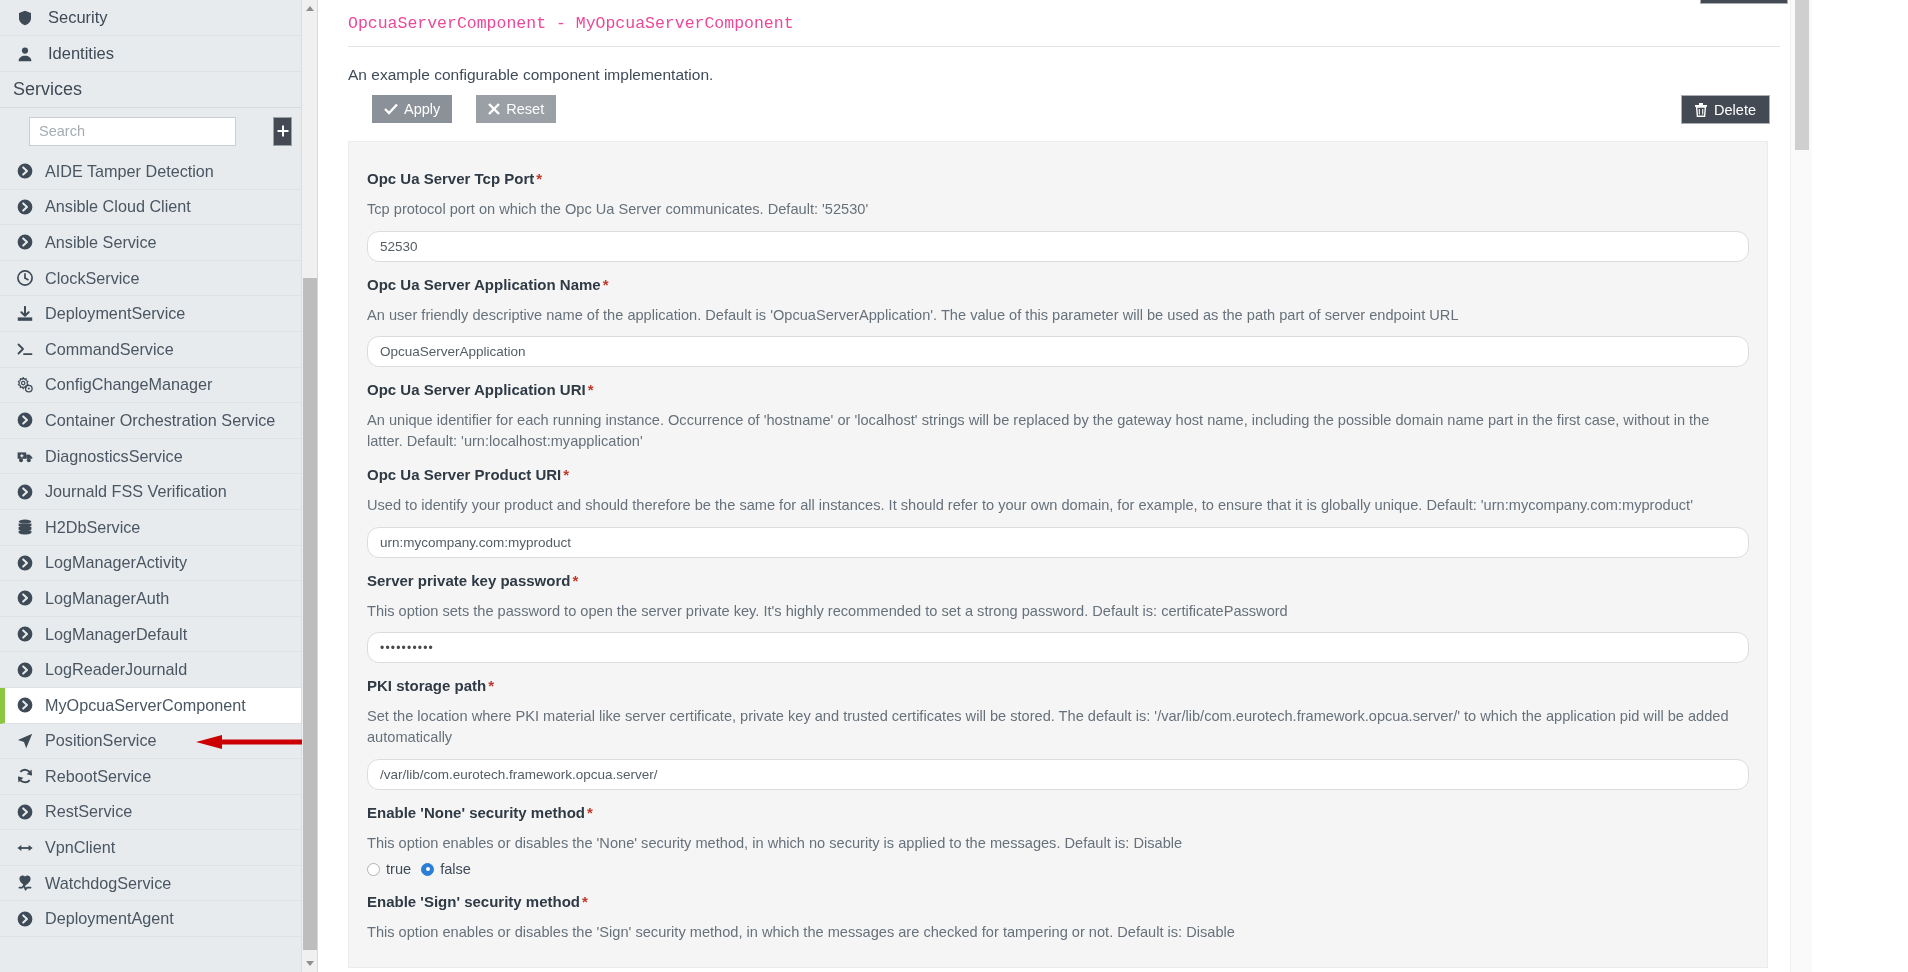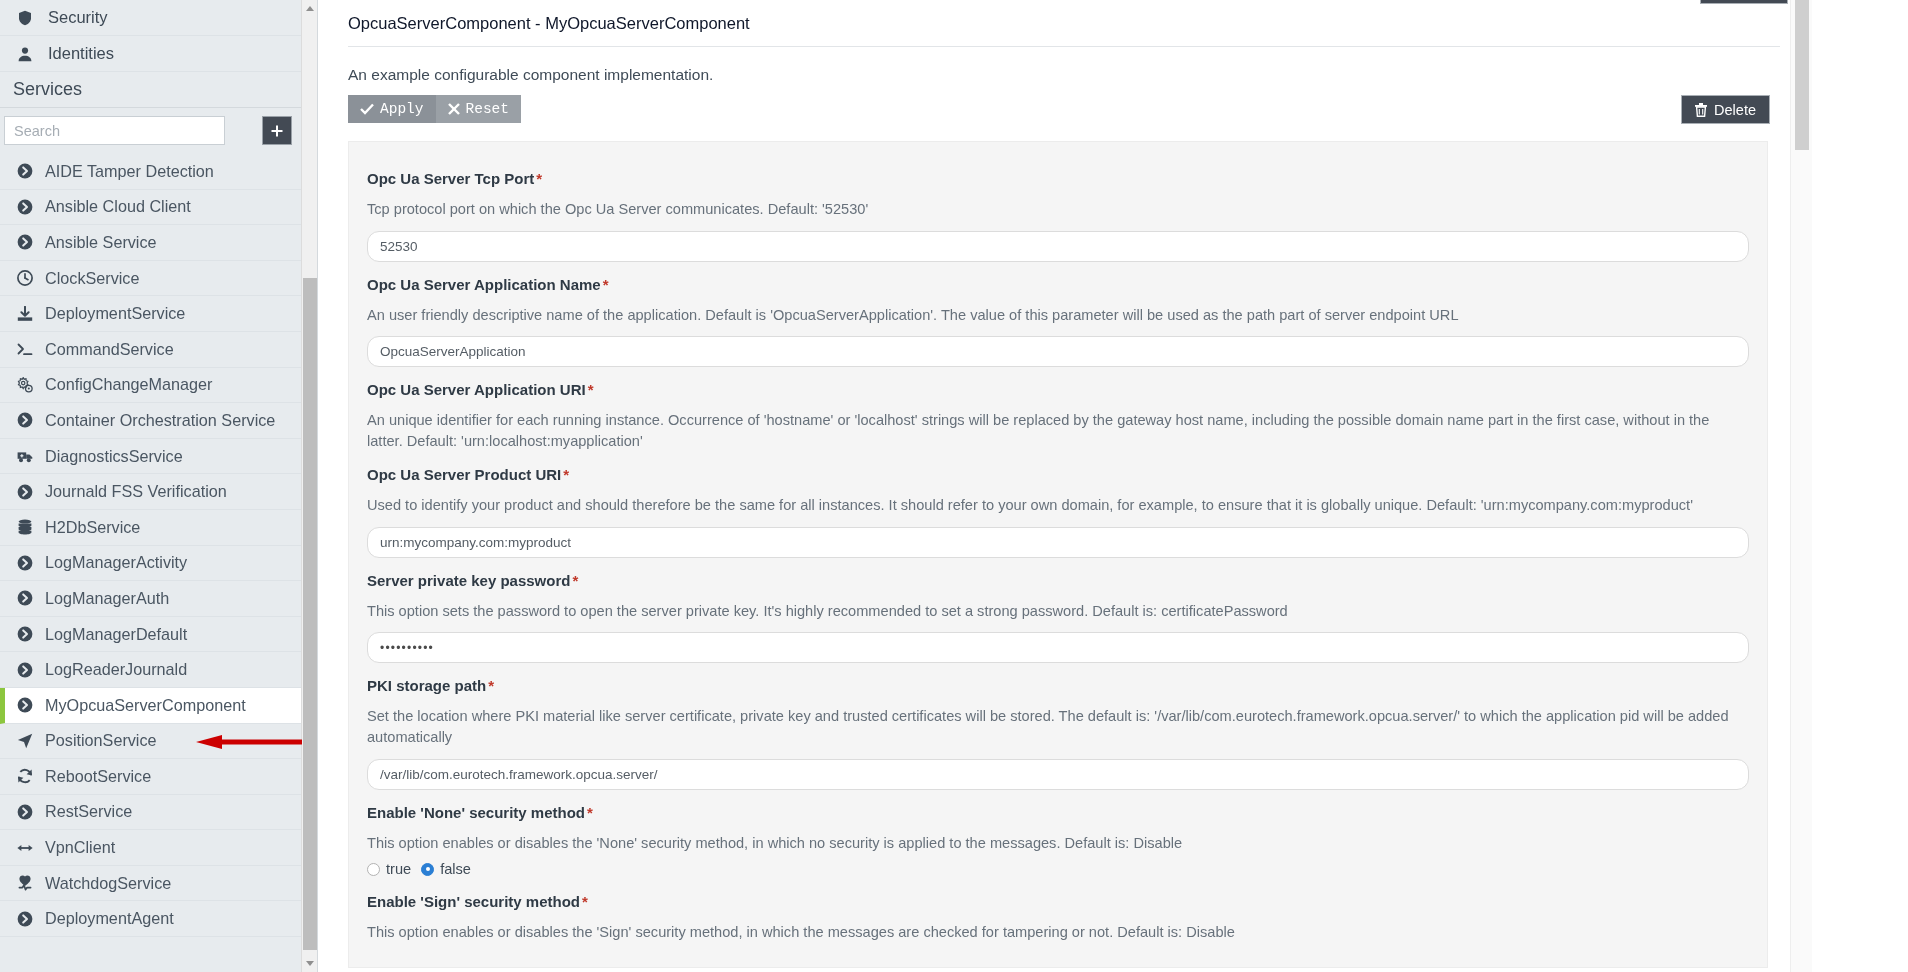"OpcuaServerComponent -" .page-title { color: #0f172a -> #ec4899; font-family: none -> Liberation Mono, monospace }
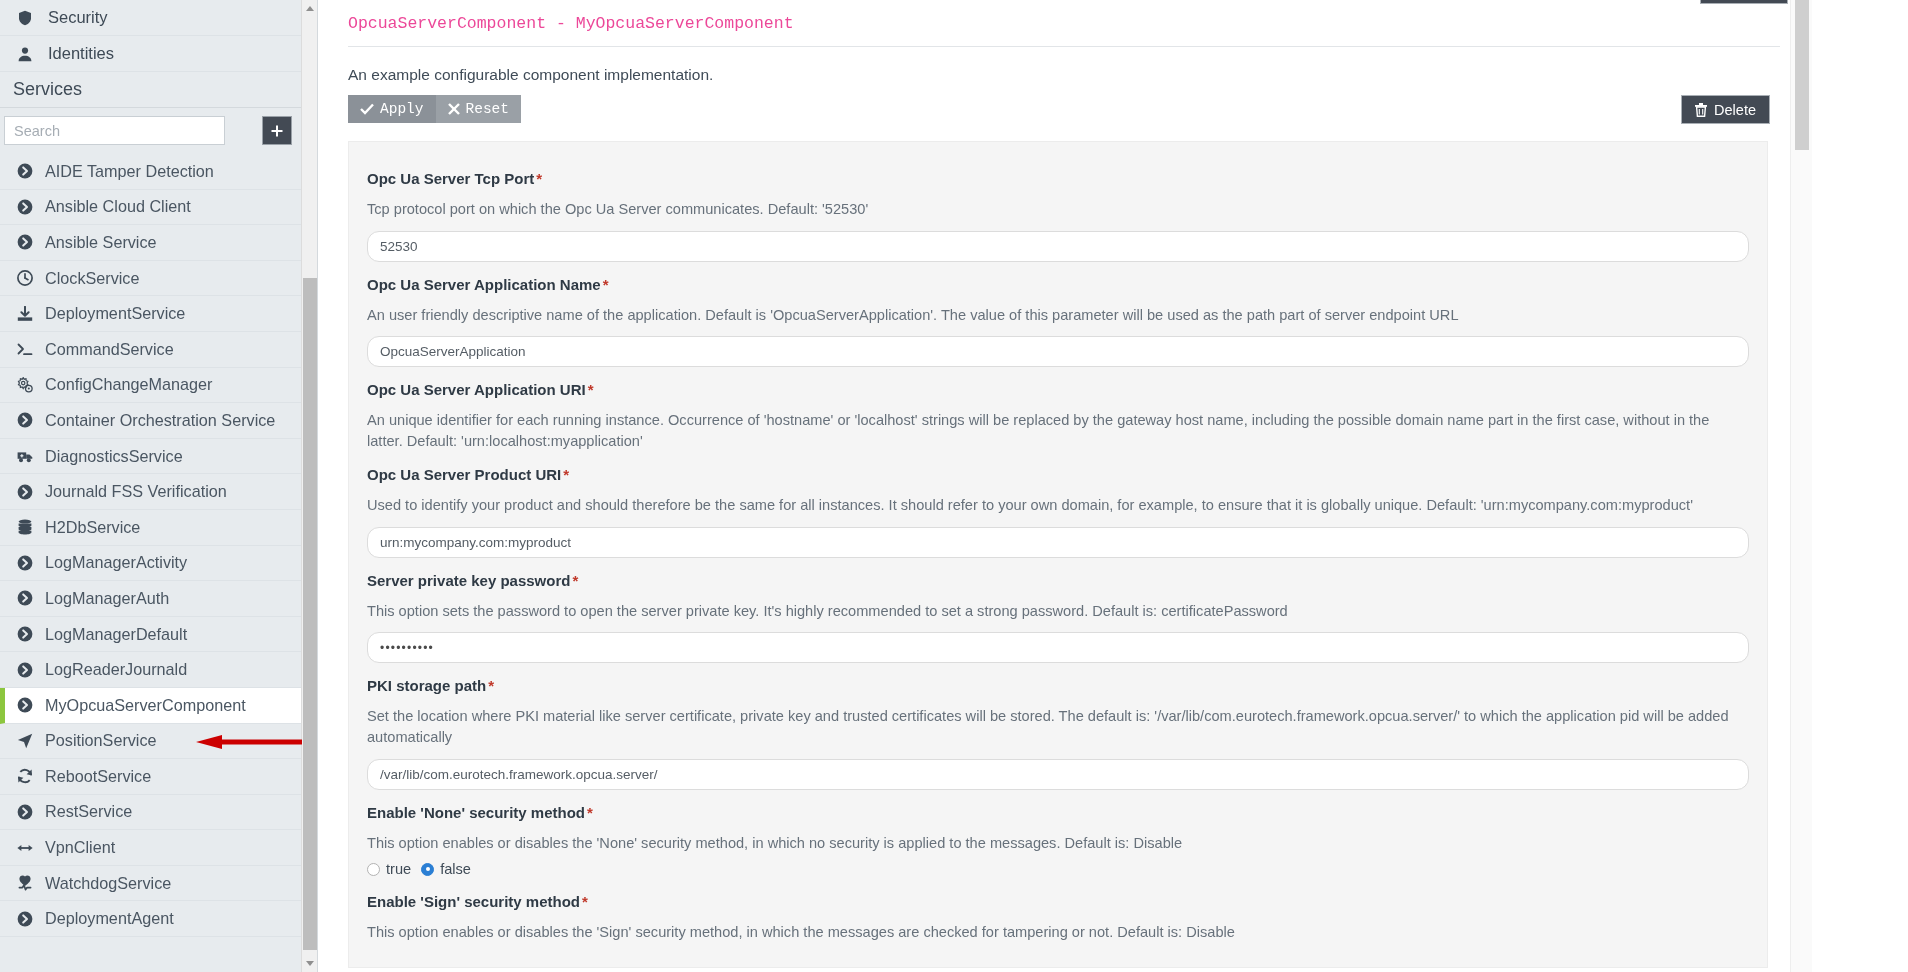"Apply" .btn { font-family: Liberation Mono, monospace -> Liberation Sans, sans-serif; margin-left: none -> 24px }
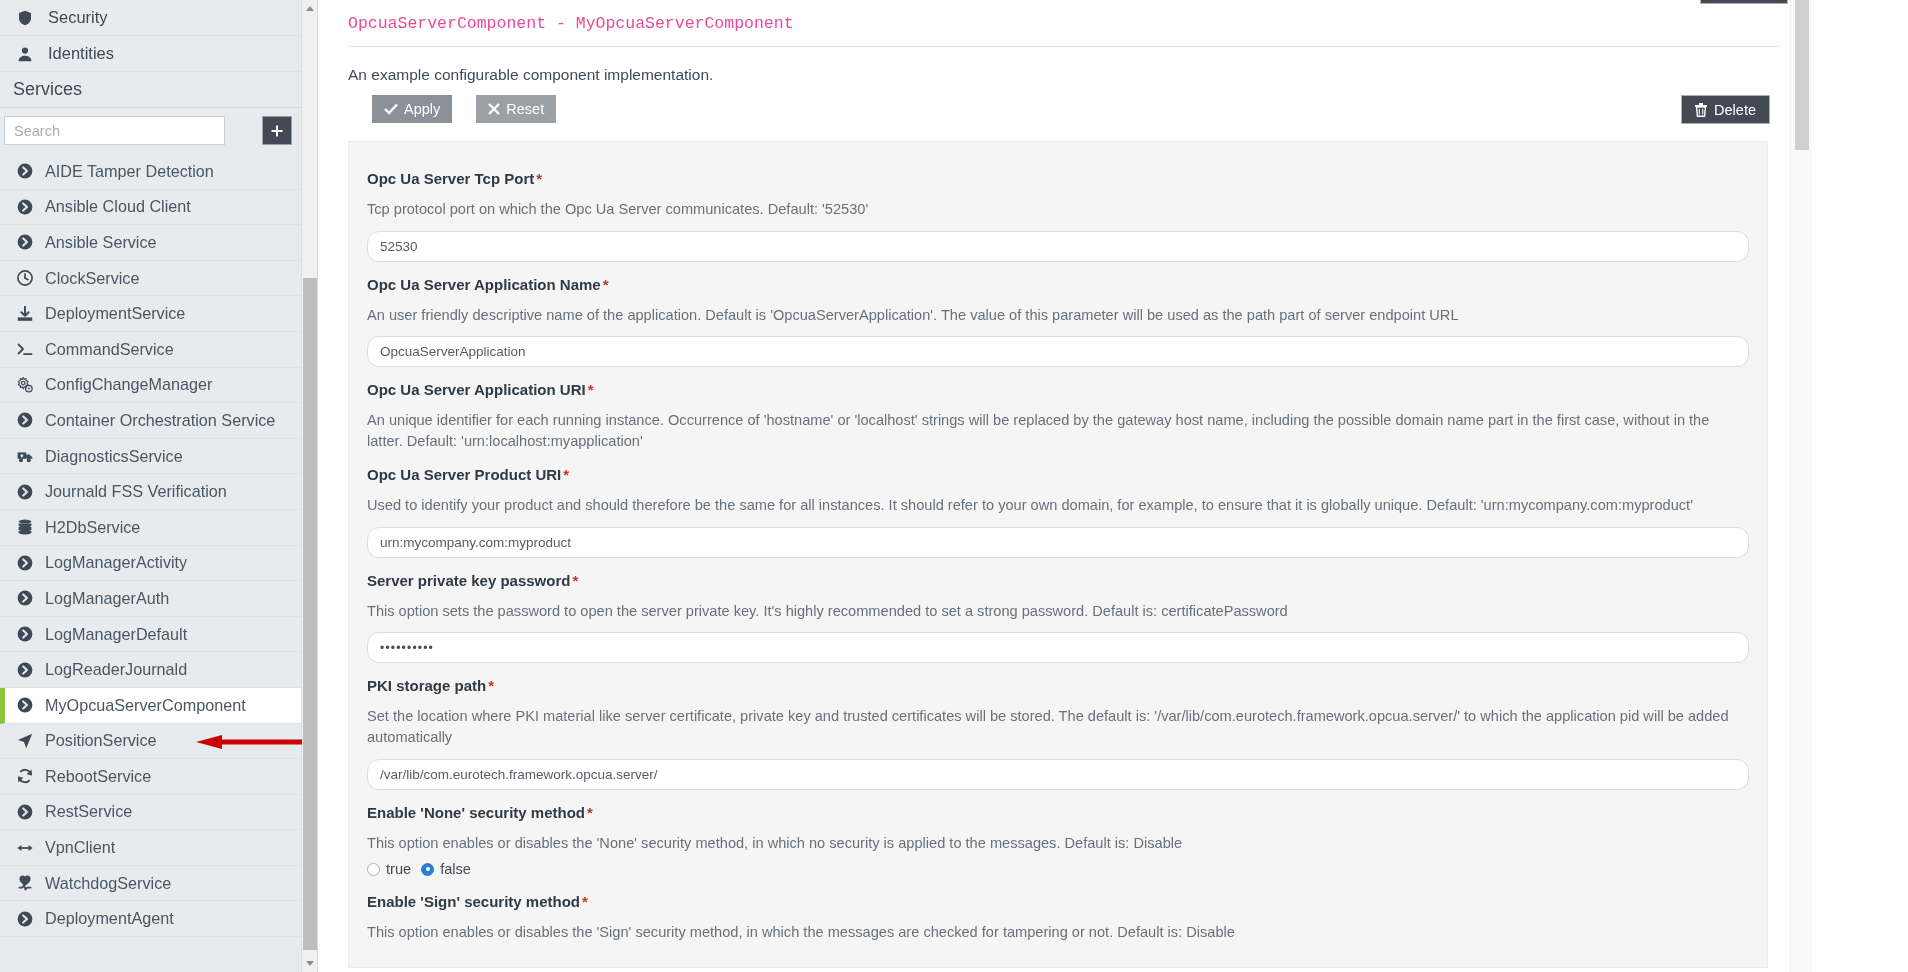"Search" .search-row { align-items: flex-start -> center; padding: 8px 10px 8px 4px -> 8px 10px 8px 29px }
